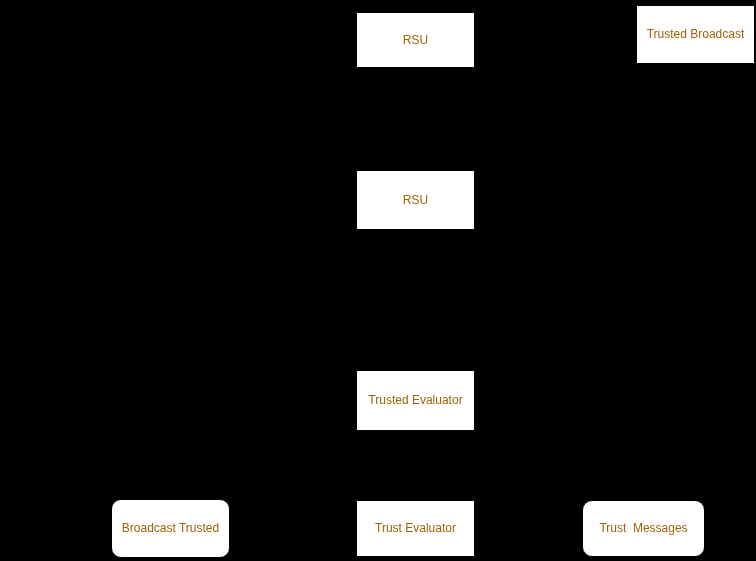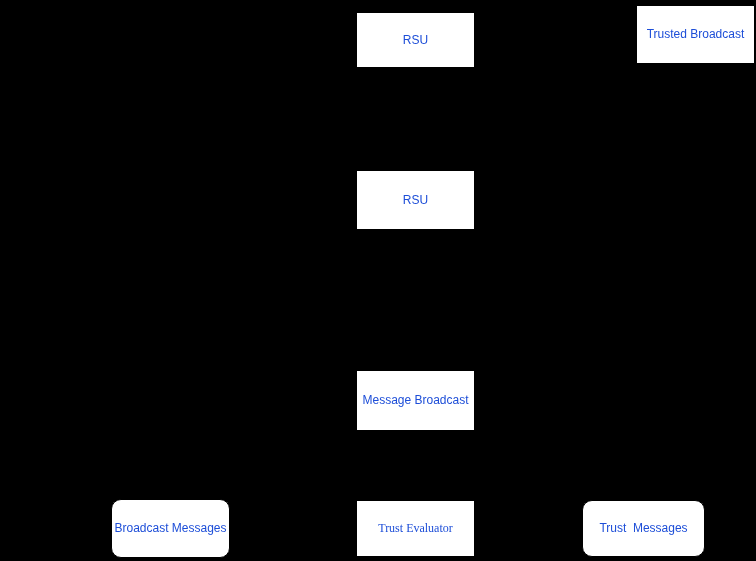"RSU" .node .label { color: #1d4ed8 -> #a16207 }
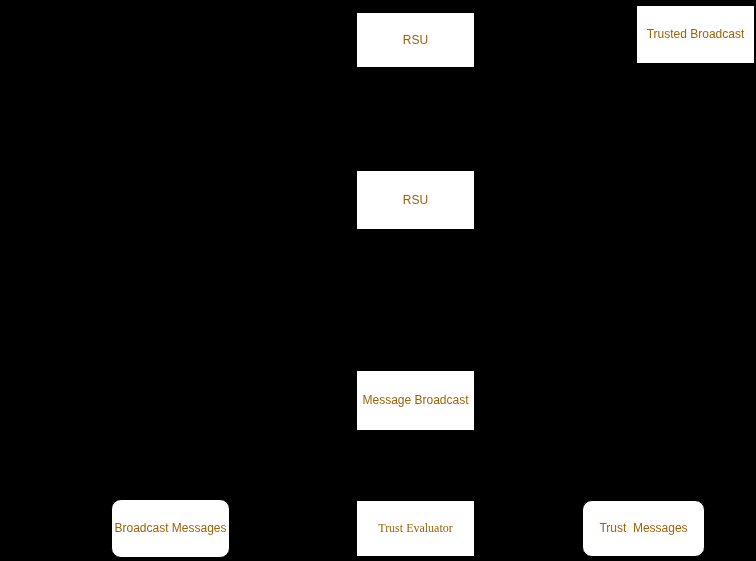"Message Broadcast" span.label { text: Message Broadcast -> Trusted Evaluator }
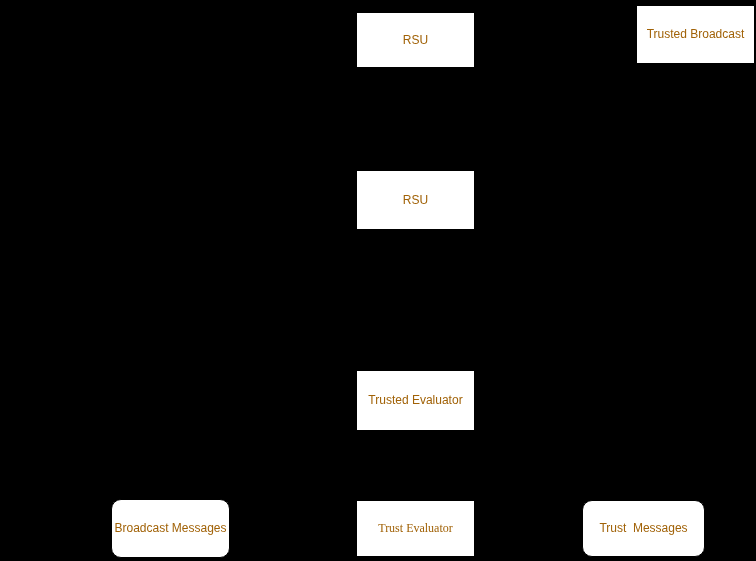"Broadcast Messages" span.label { text: Messages -> Trusted }
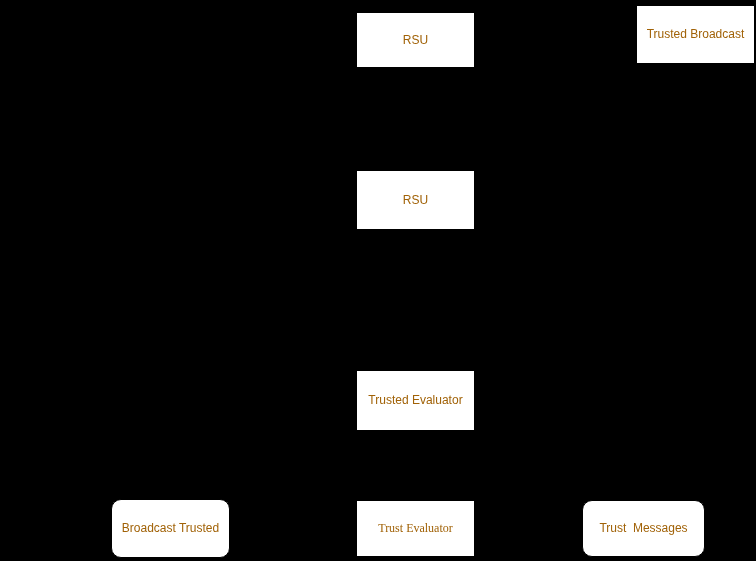"Trust Evaluator" #node-trust-evaluator { font-family: Liberation Serif, serif -> none }
